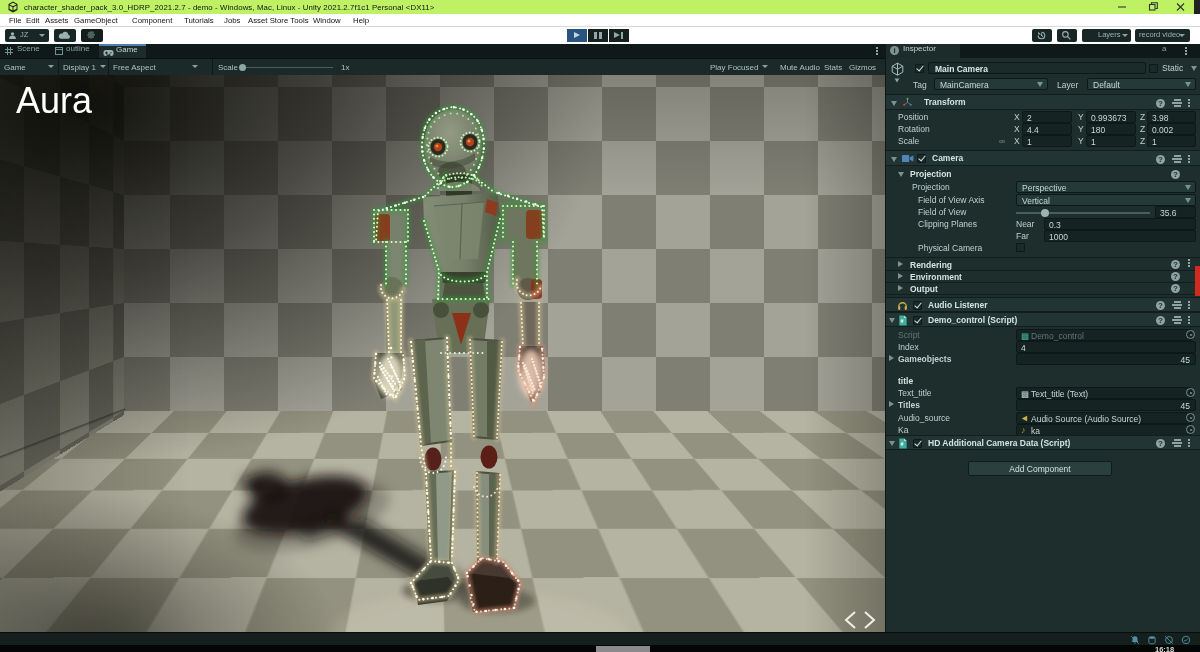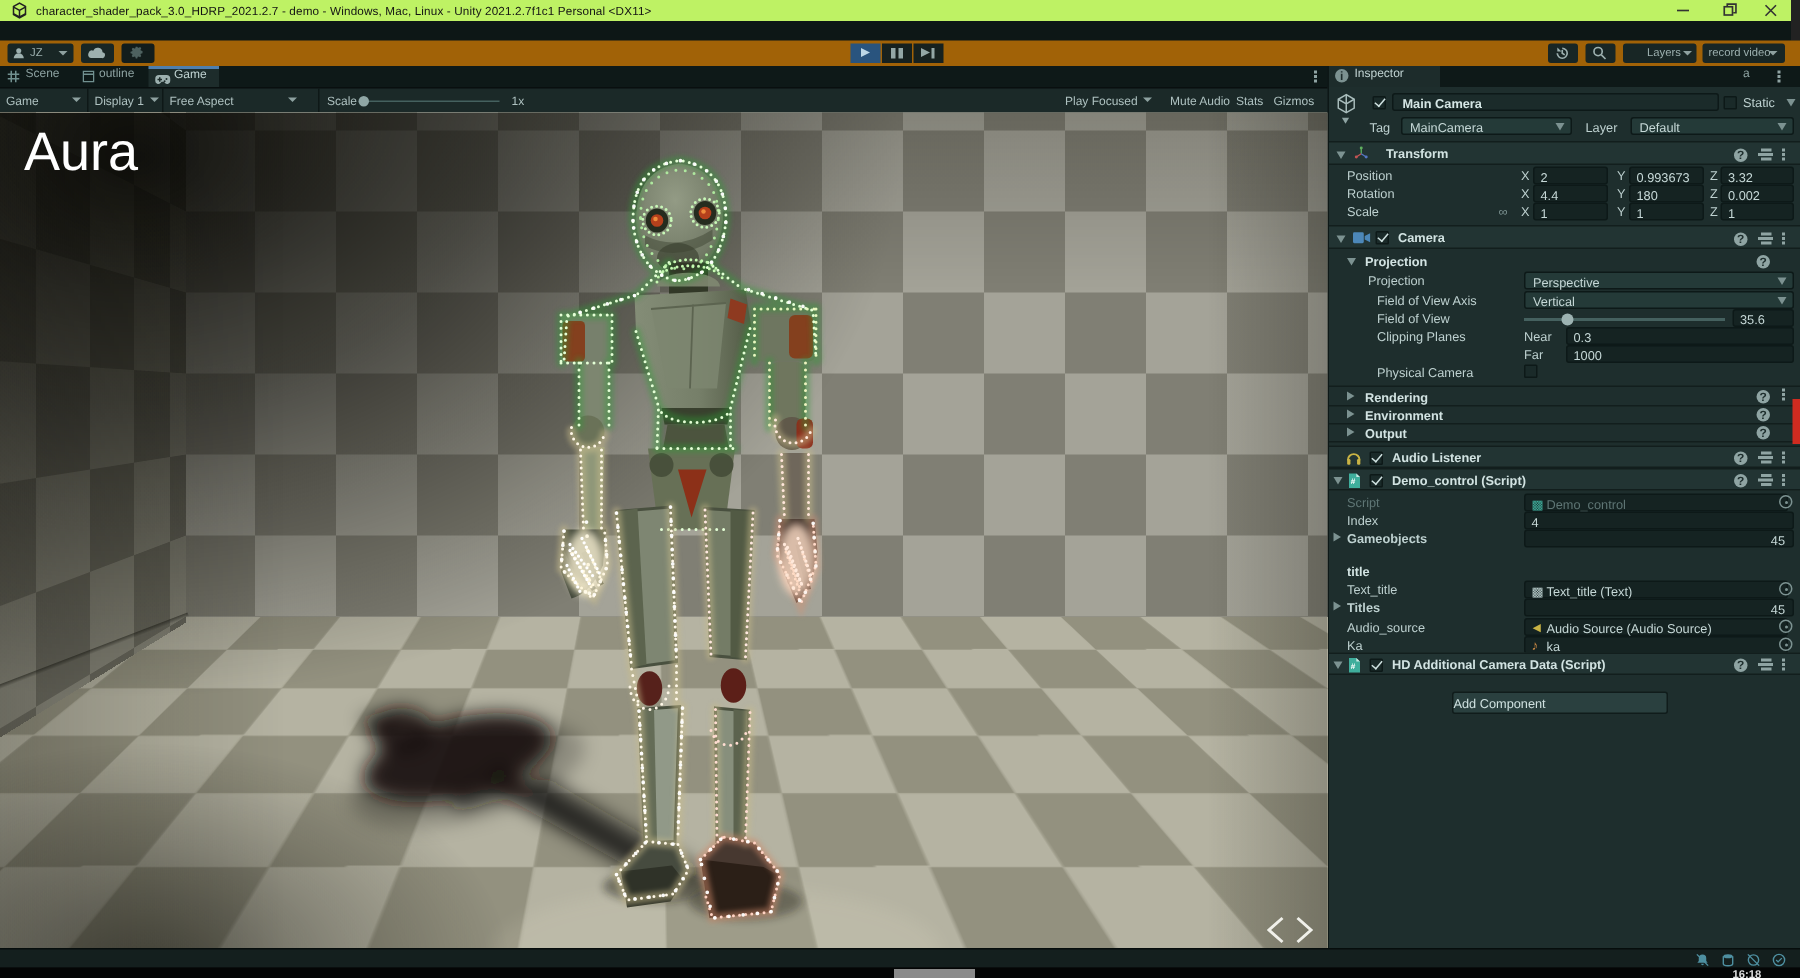"File" div { html: none -> <div> <span>File</span> <span>Edit</span> <span>Assets</span> <span>GameObject</span> <span>Component</span> <span>Tutorials</span> <span>Jobs</span> <span>Asset Store Tools</span> <span>Window</span> <span>Help</span> </div> }
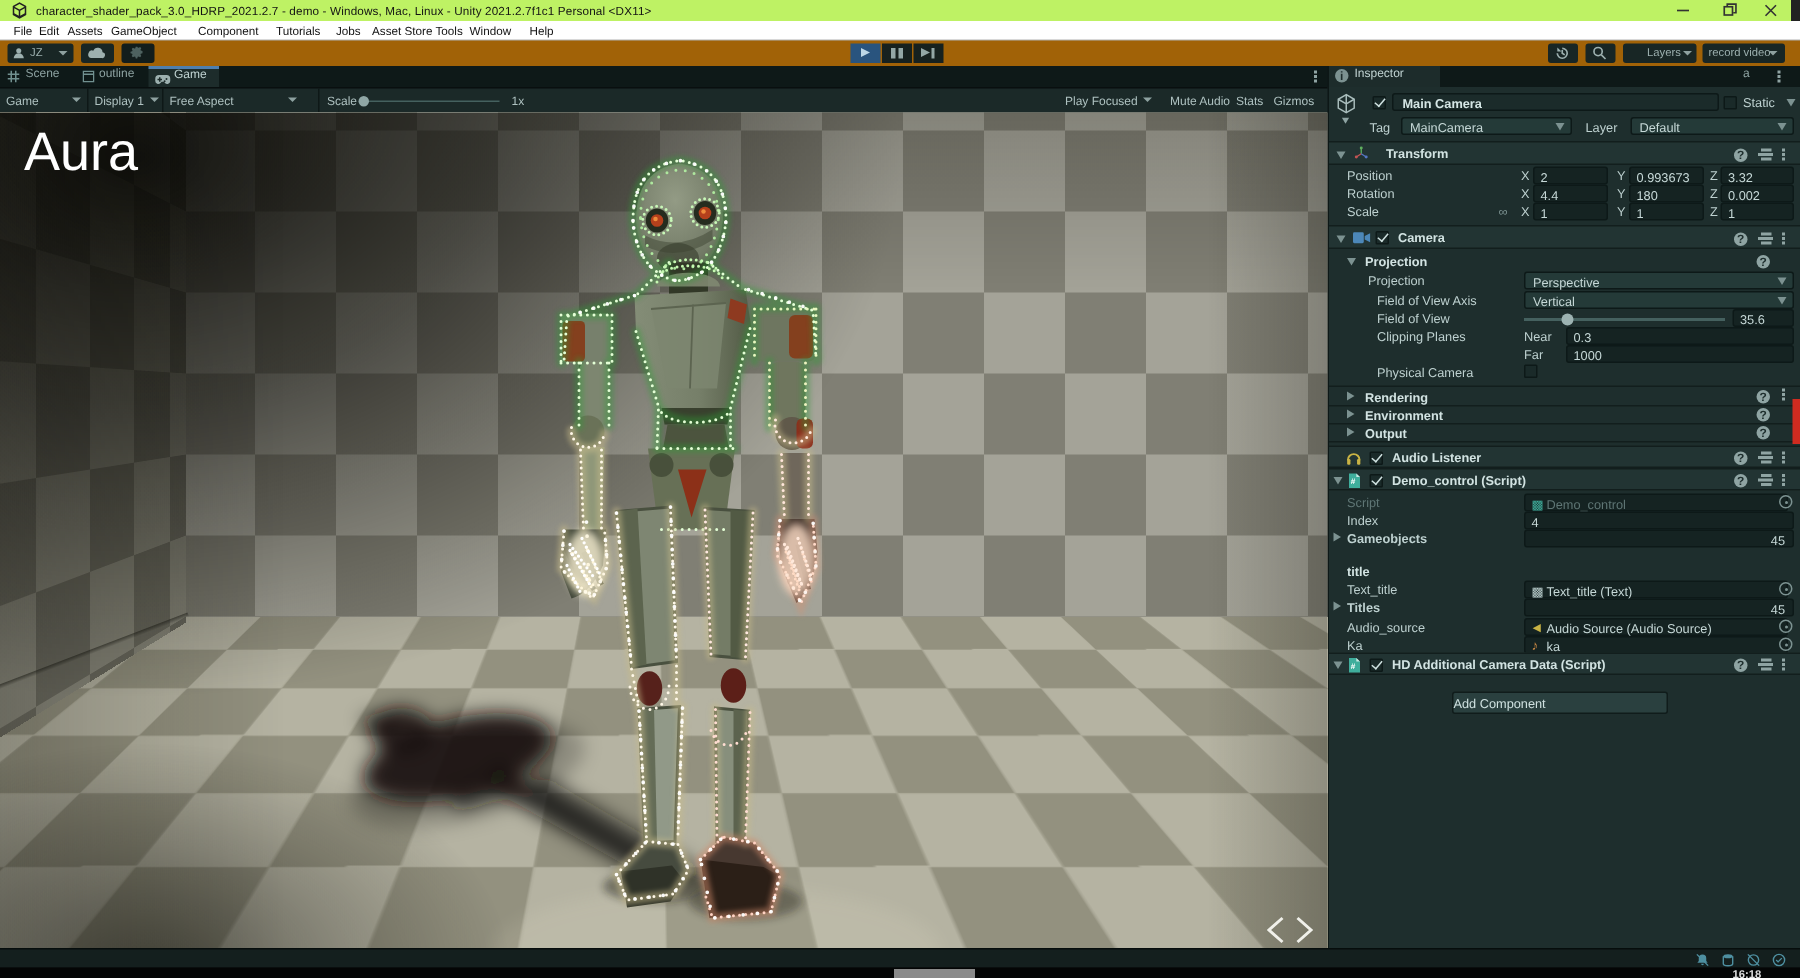"JZ" #toolbar { background: #a16207 -> #ffffff }
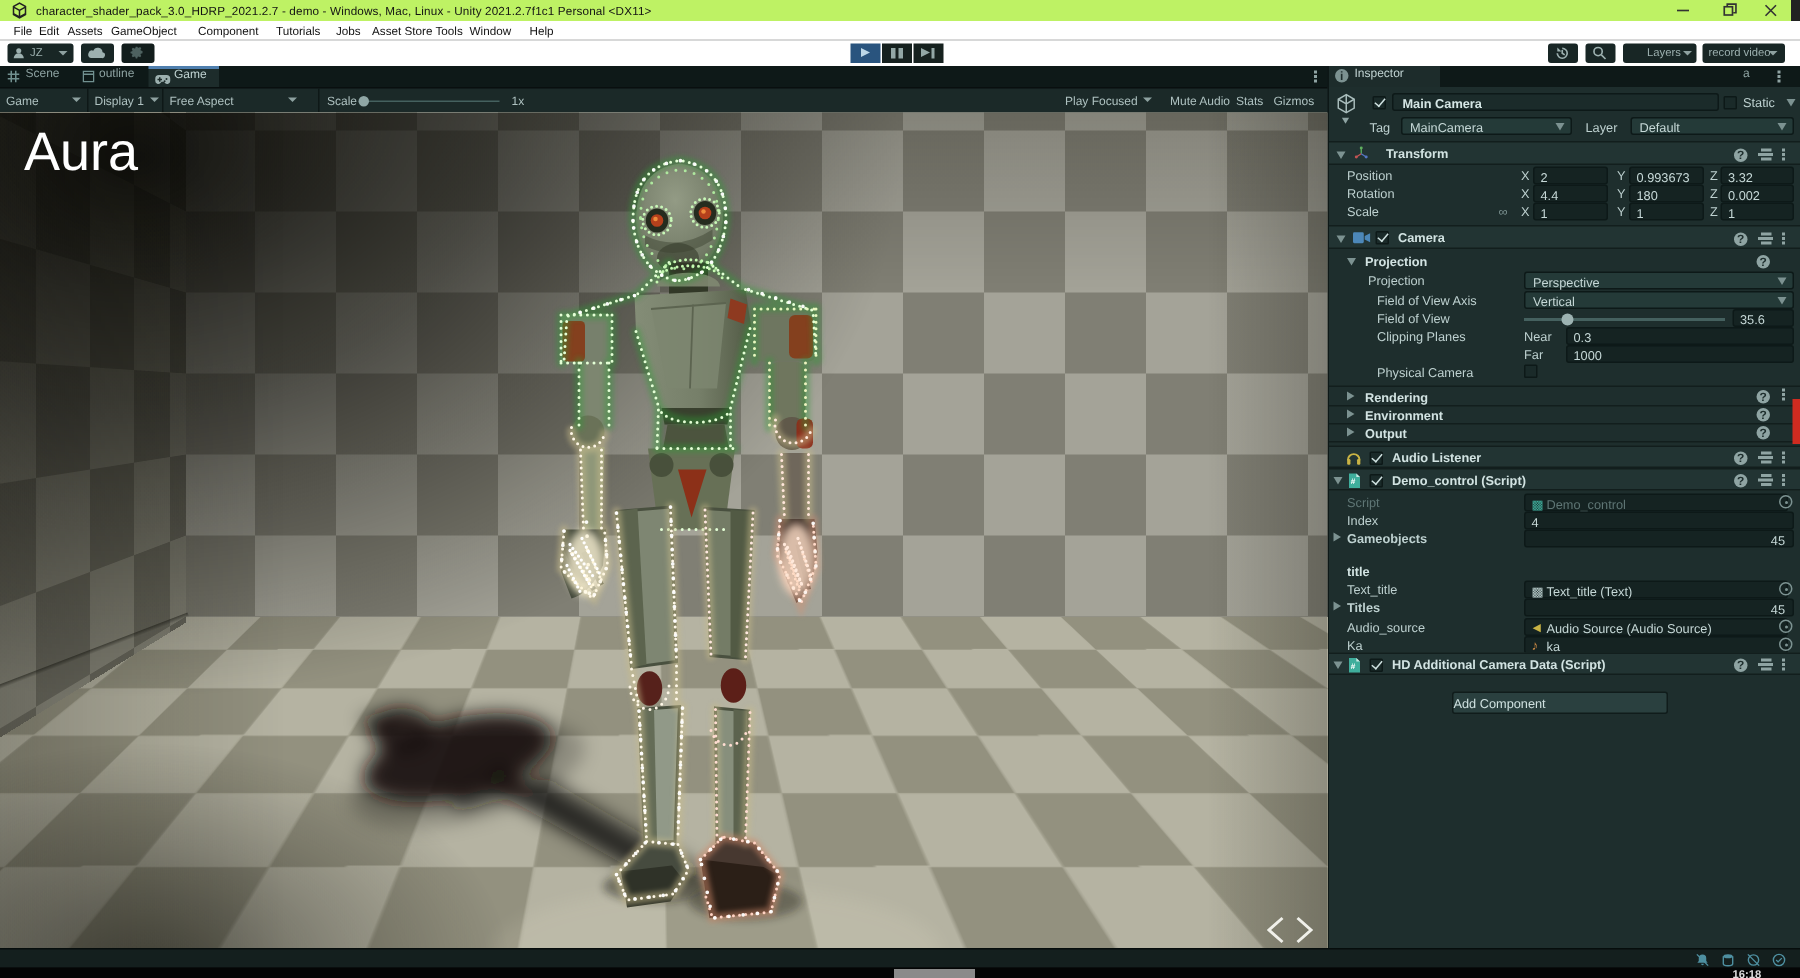"3.32" span { text: 3.32 -> 3.98 }
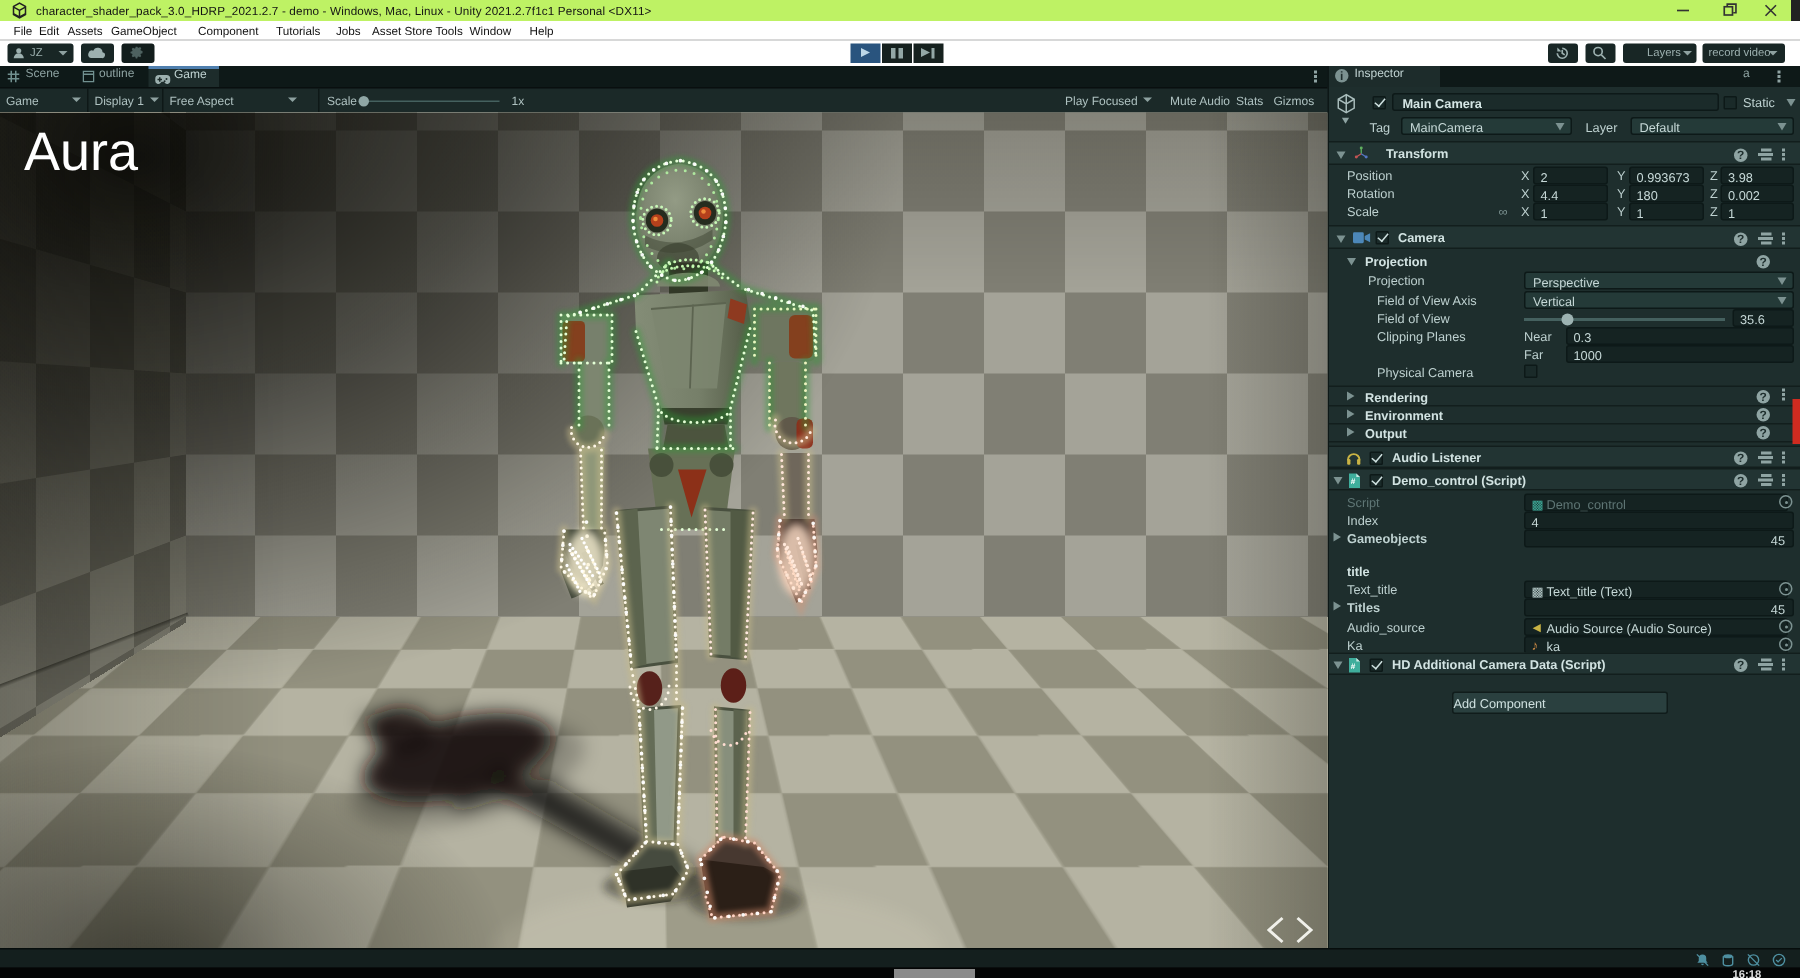"Add Component" div.abs { text-align: none -> center }
